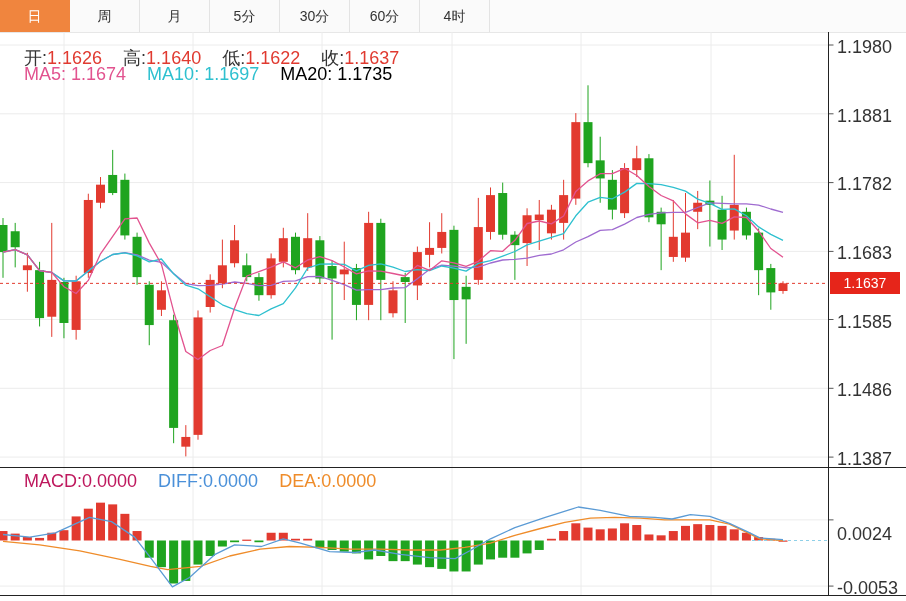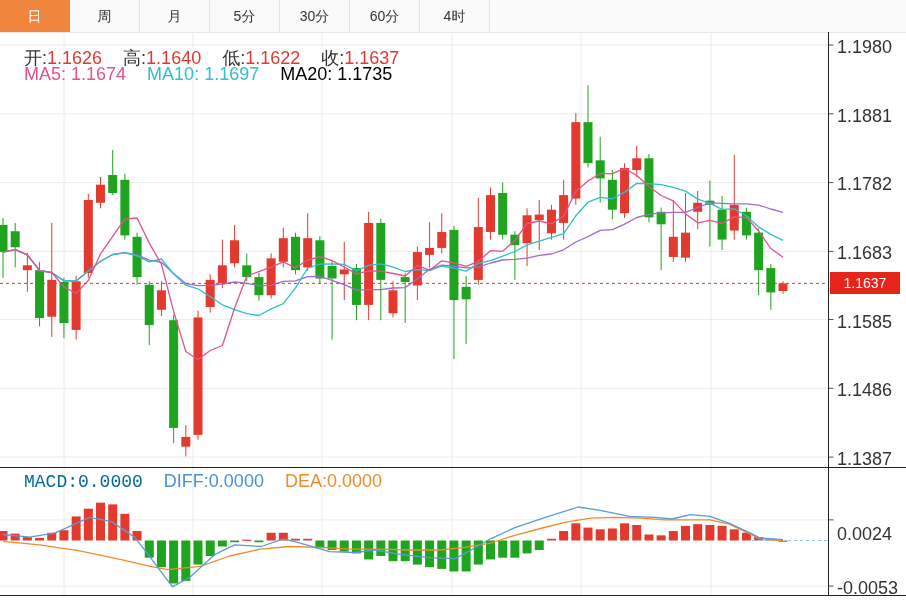"MACD:" .c-macd .lbl,.c-macd .val { color: #0369a1 -> #be185d; font-family: Liberation Mono, monospace -> none }
